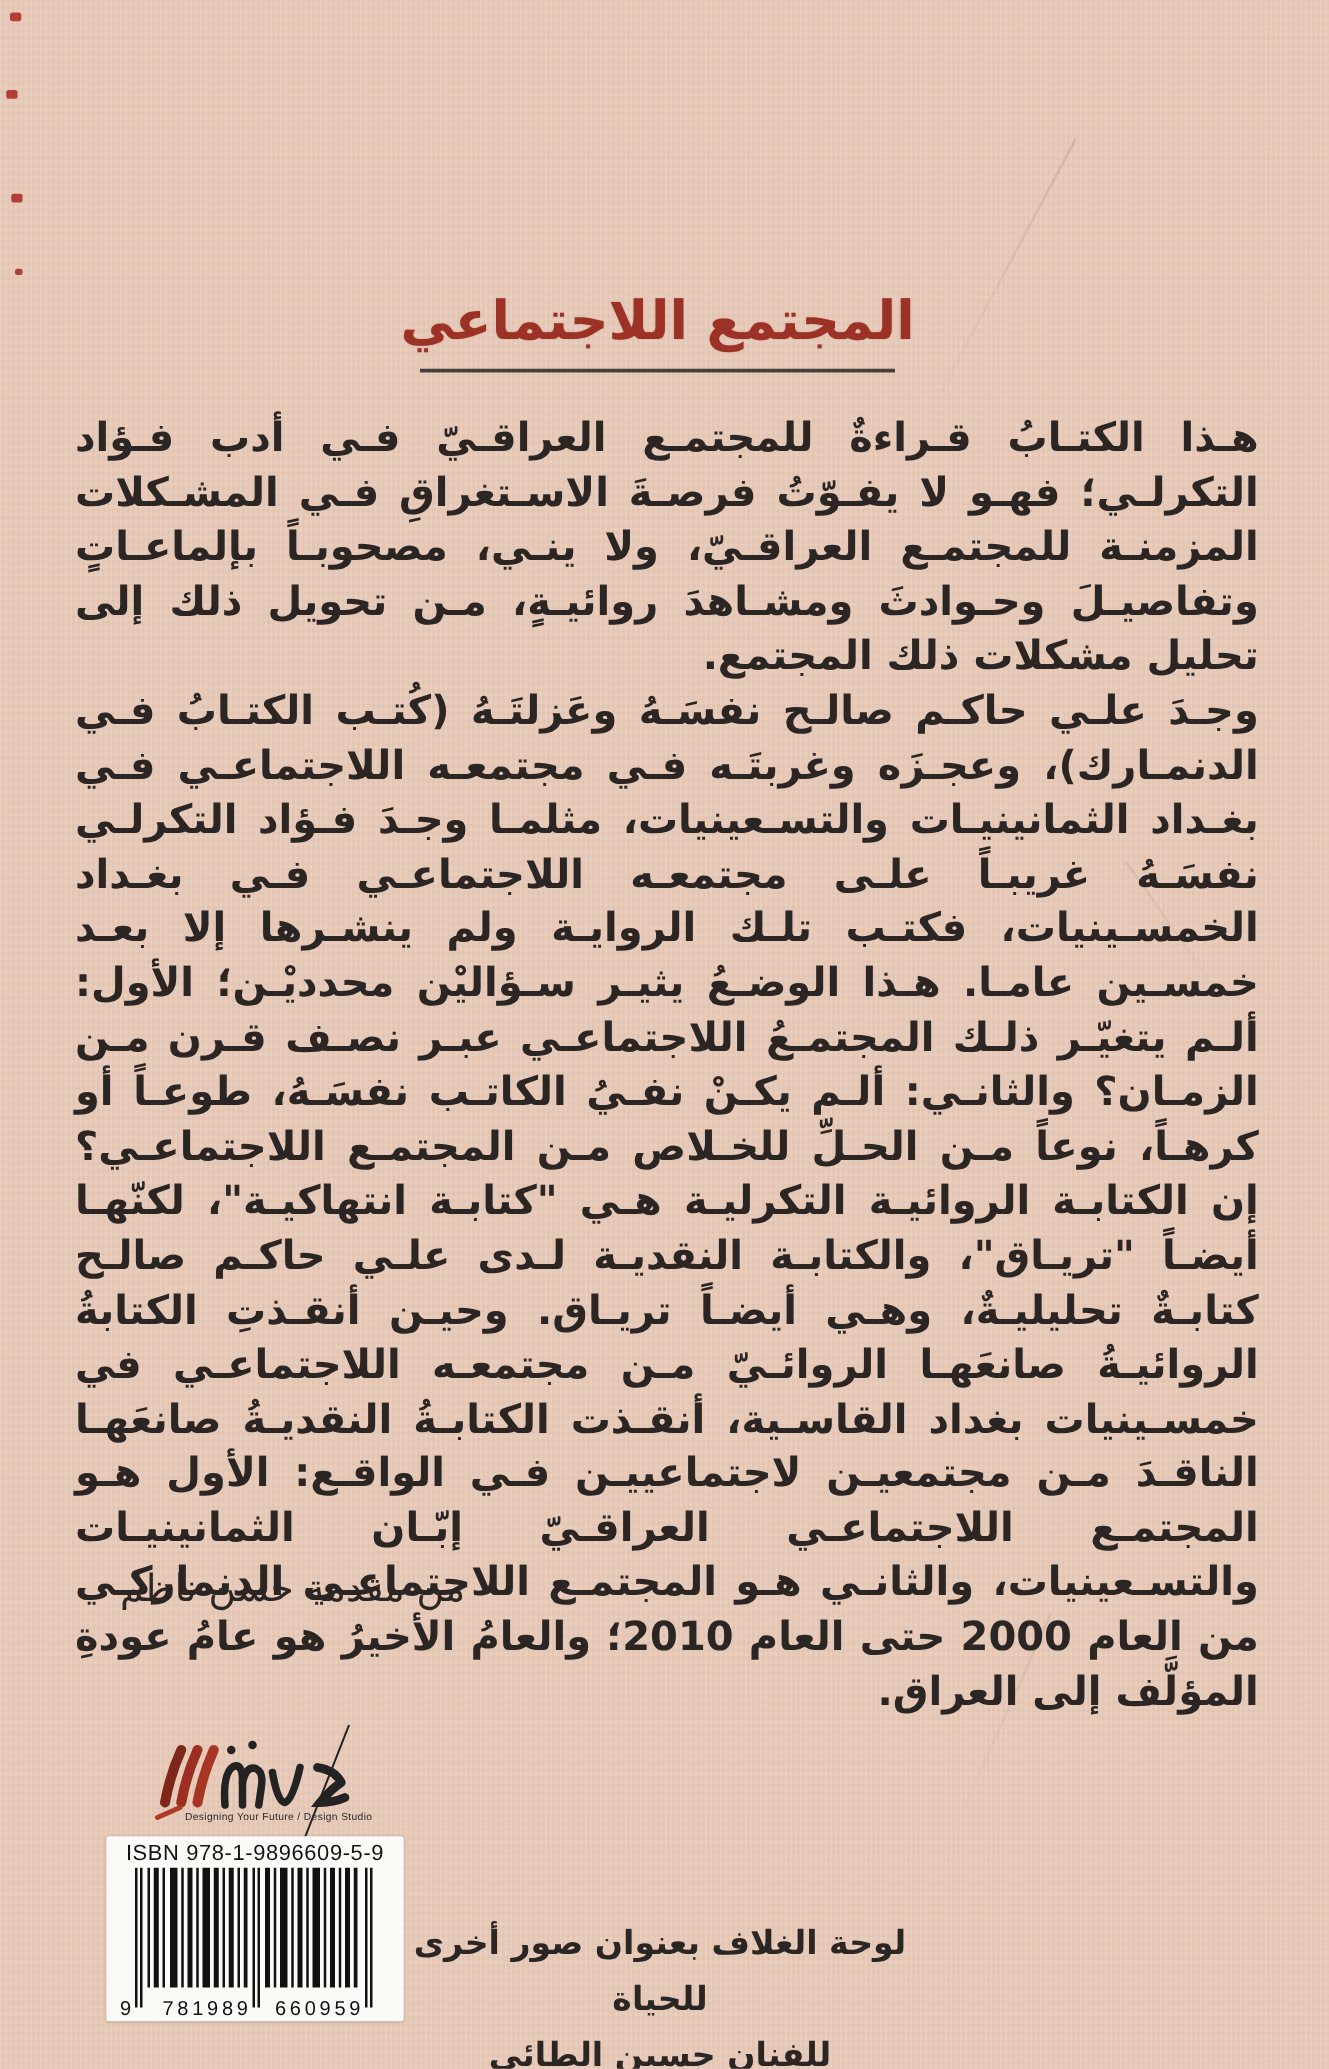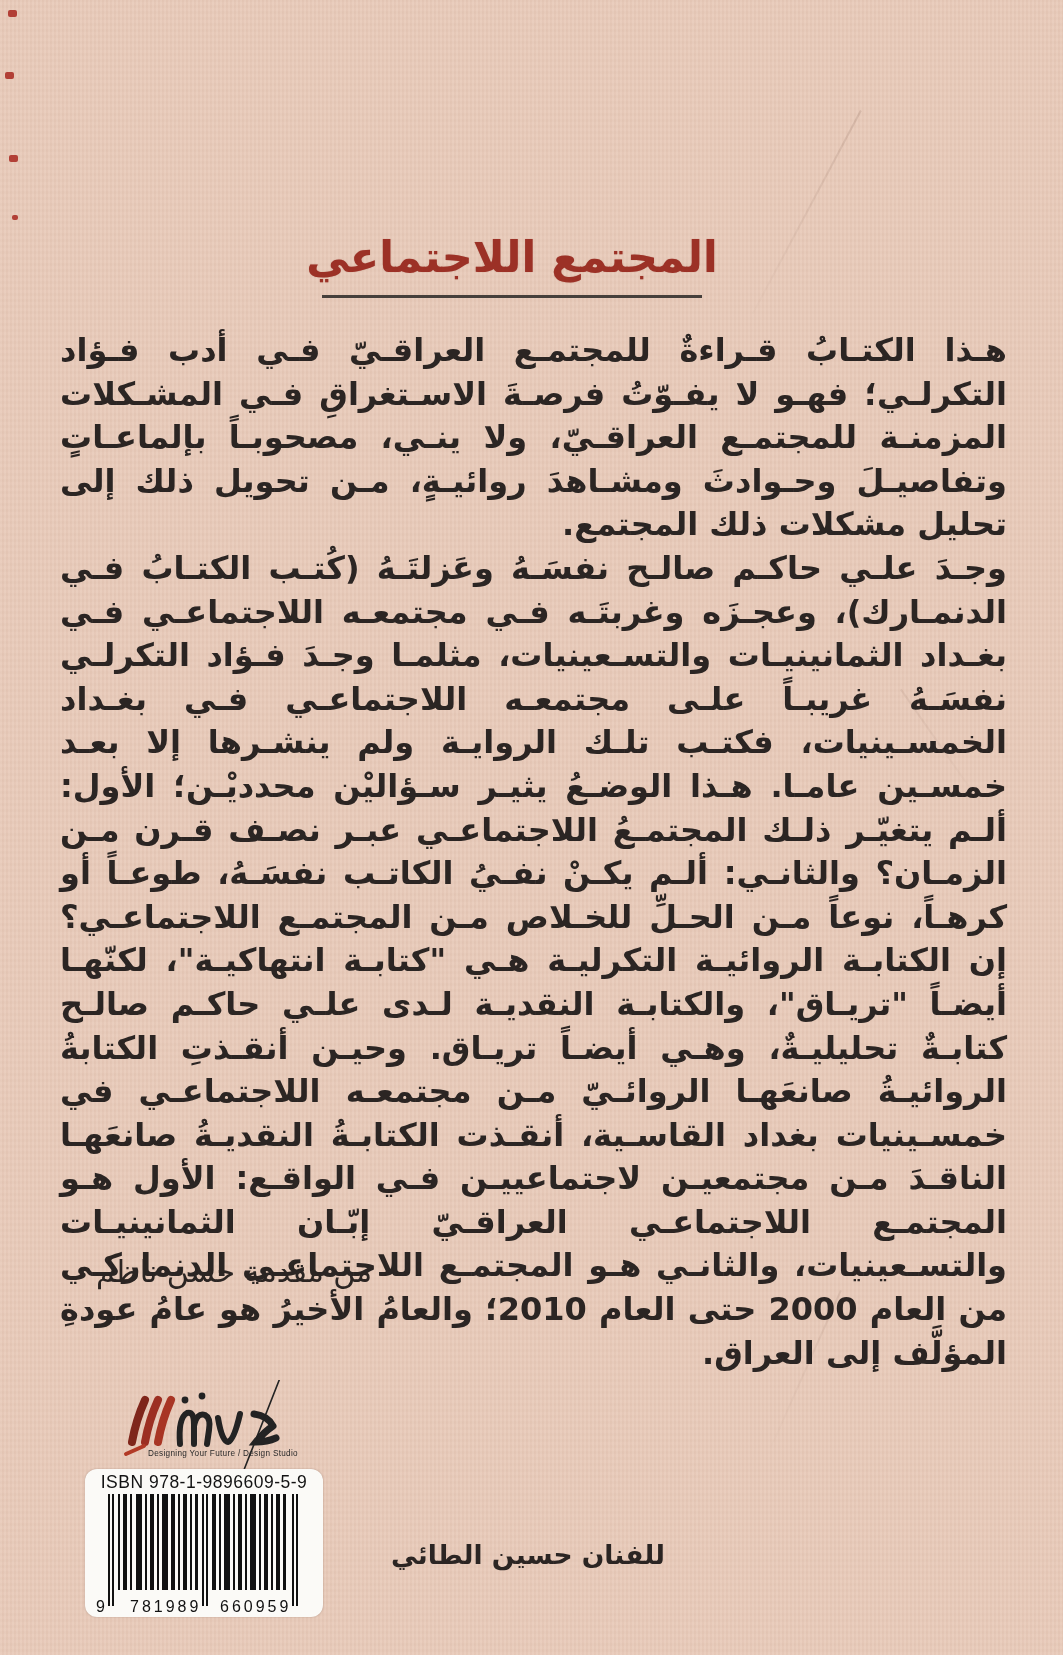"المجتمع اللاجتماعي" .title-wrap { left: 302px -> 316px }
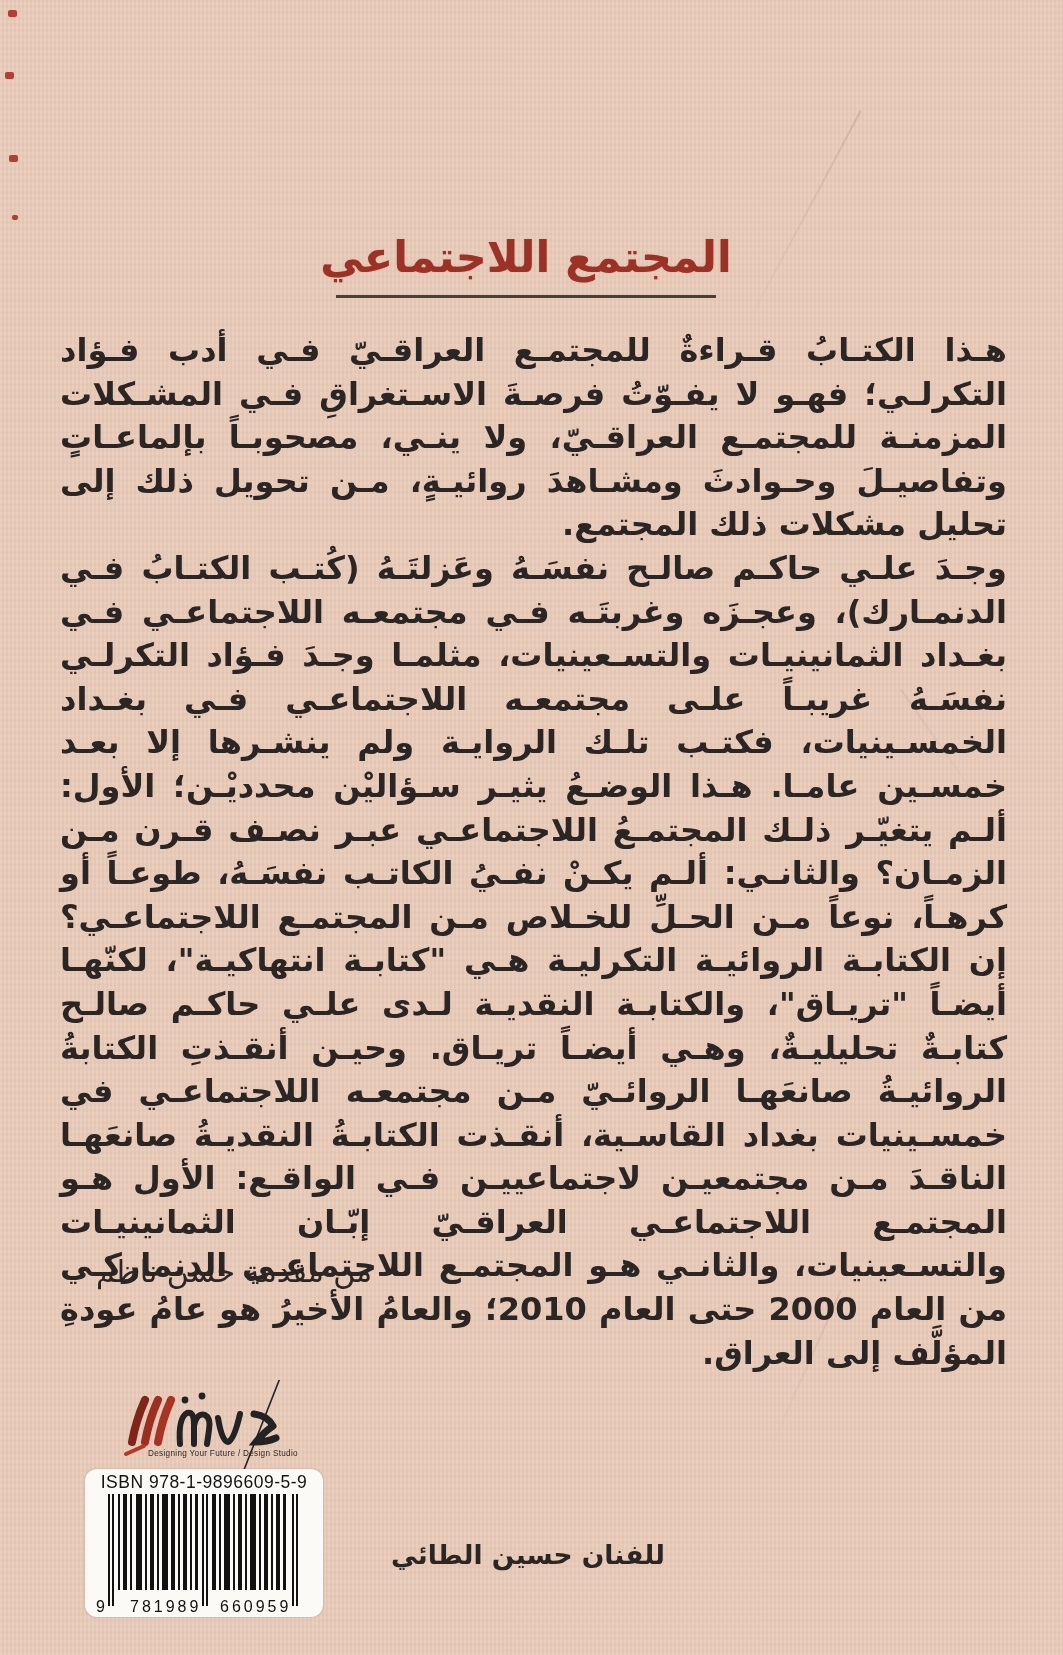"ISBN 978-1-9896609-5-9" .barcode-box { border-radius: 12px -> 2px }
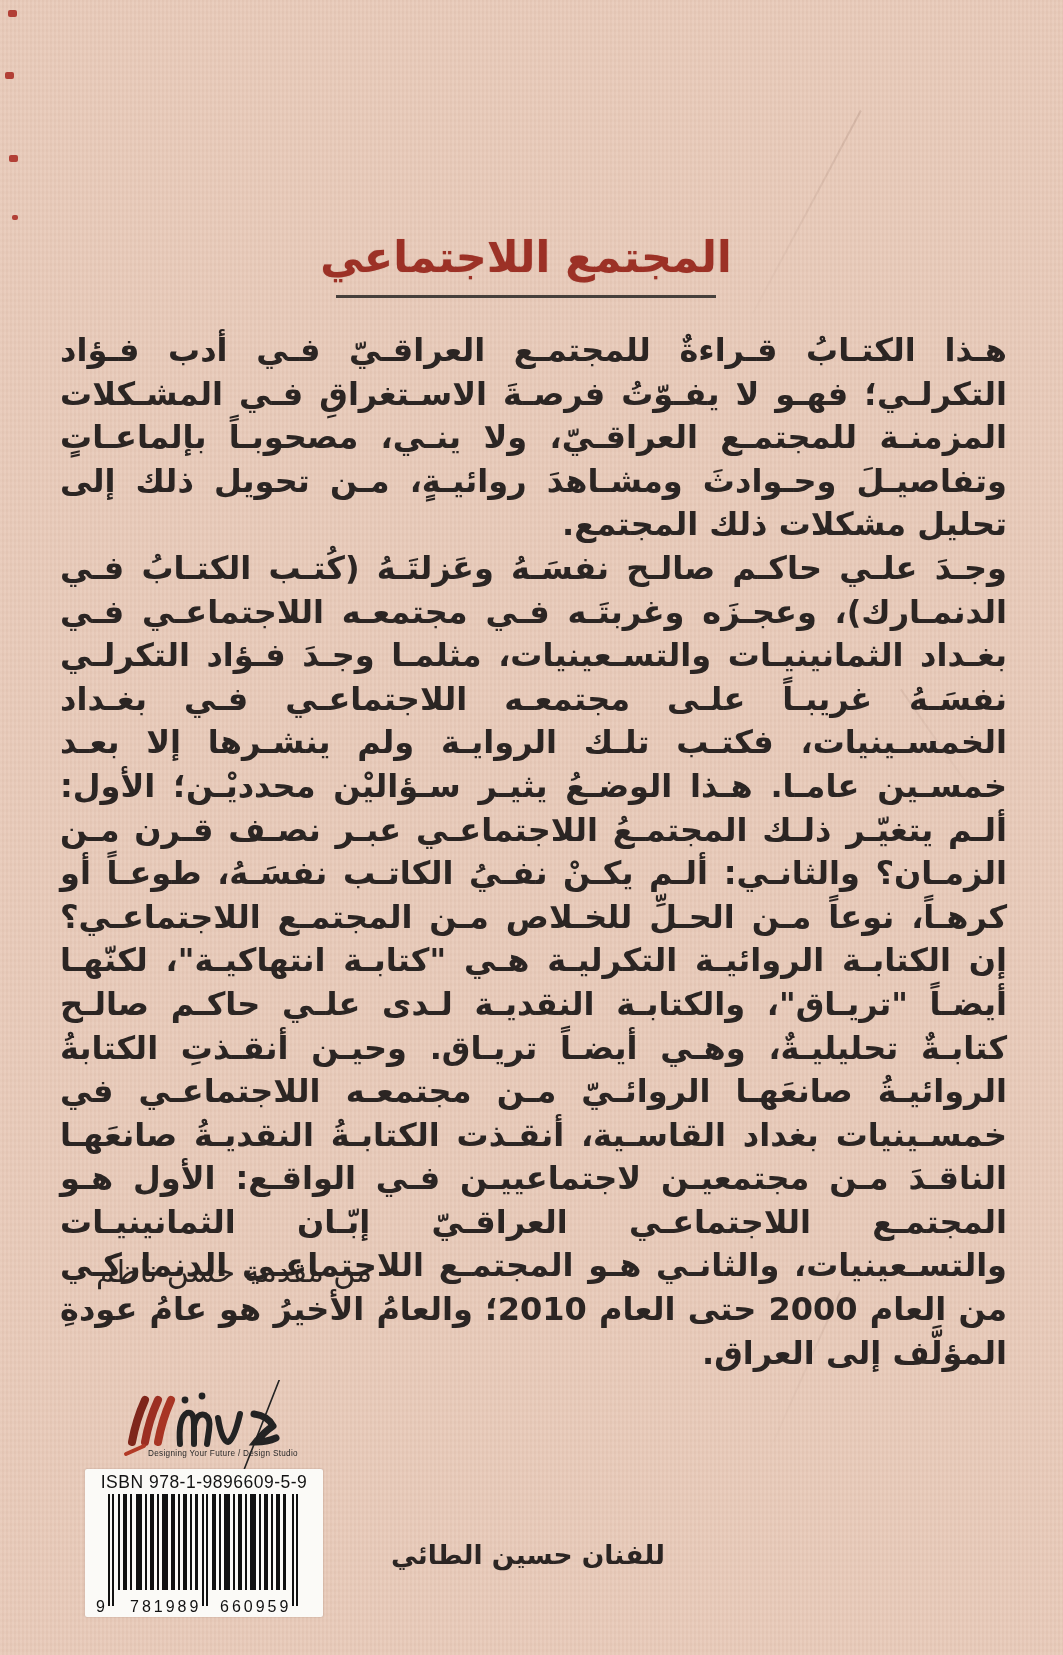"لوحة الغلاف بعنوان صور أخرى" div { html: none -> <div>لوحة الغلاف بعنوان صور أخرى للحياة</div> }
